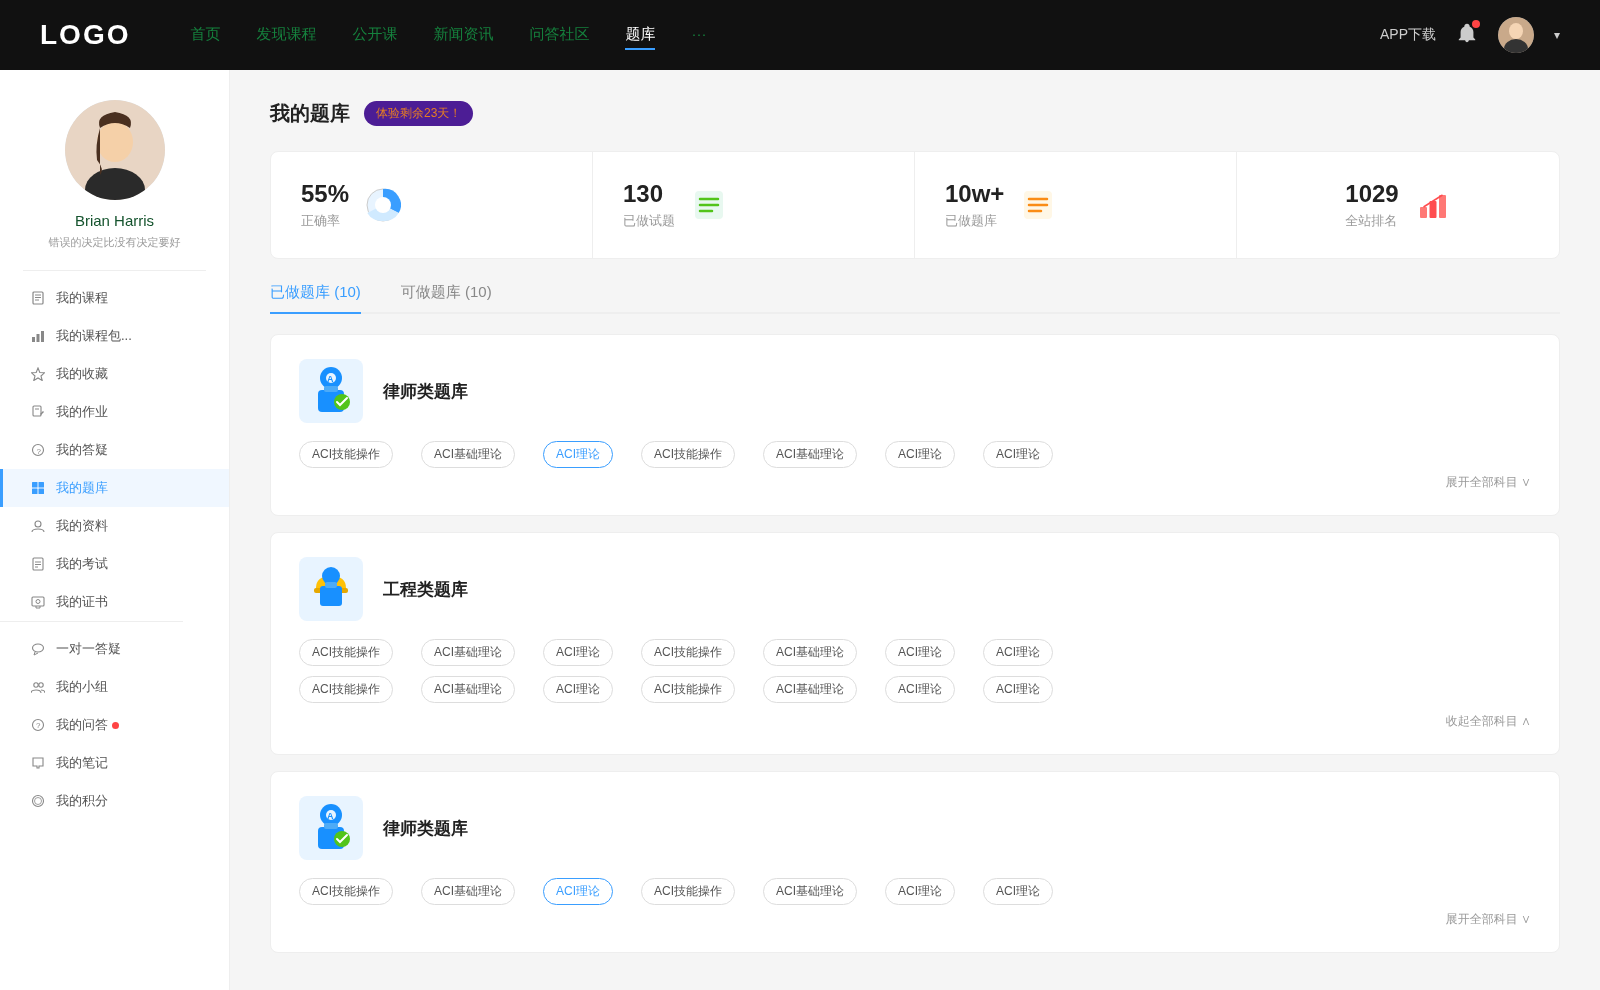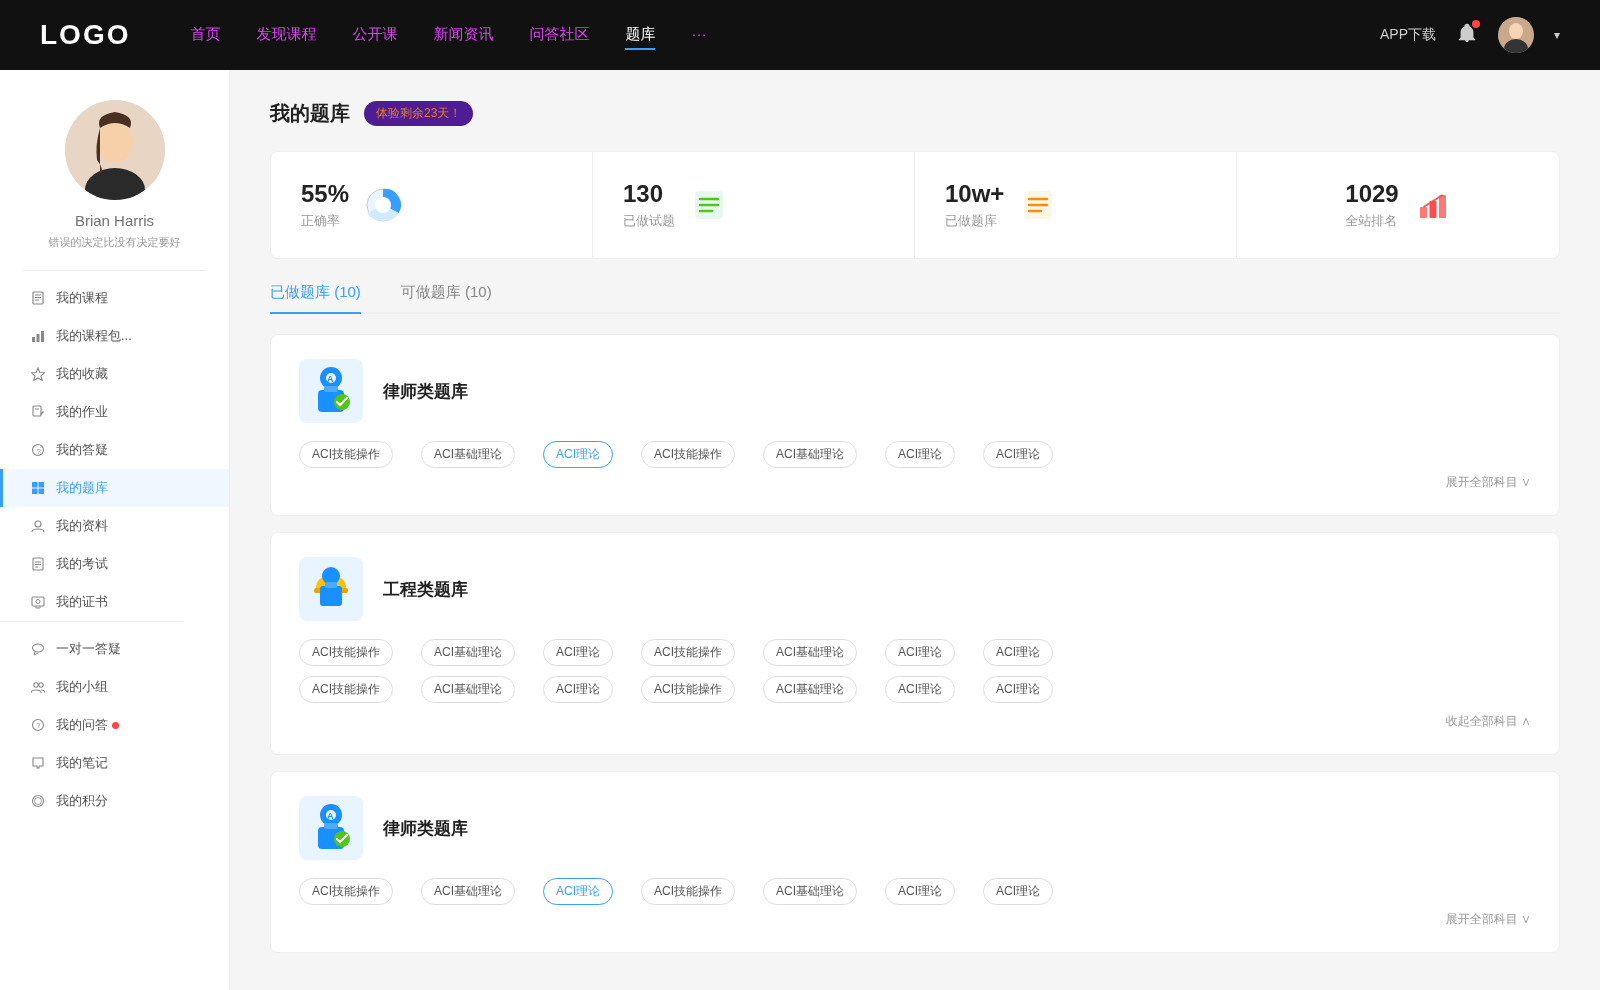"首页" .topnav-menu-item { color: #d946ef -> #15803d }
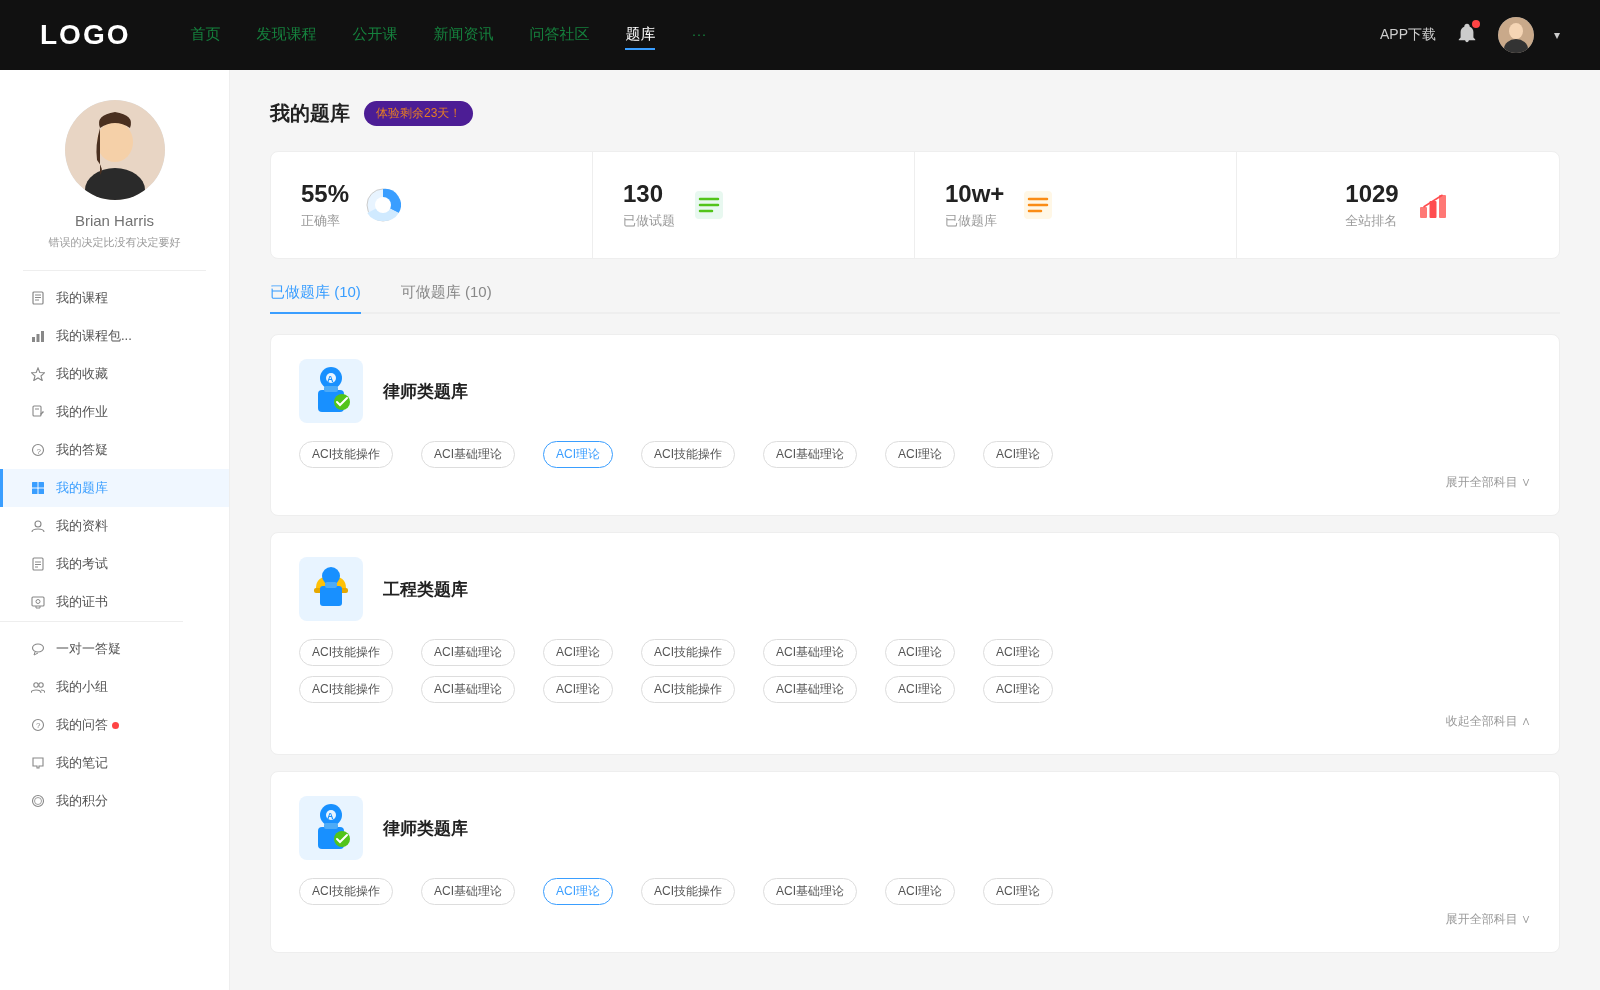"Brian Harris" .sidebar-name { color: #737373 -> #14532d }
